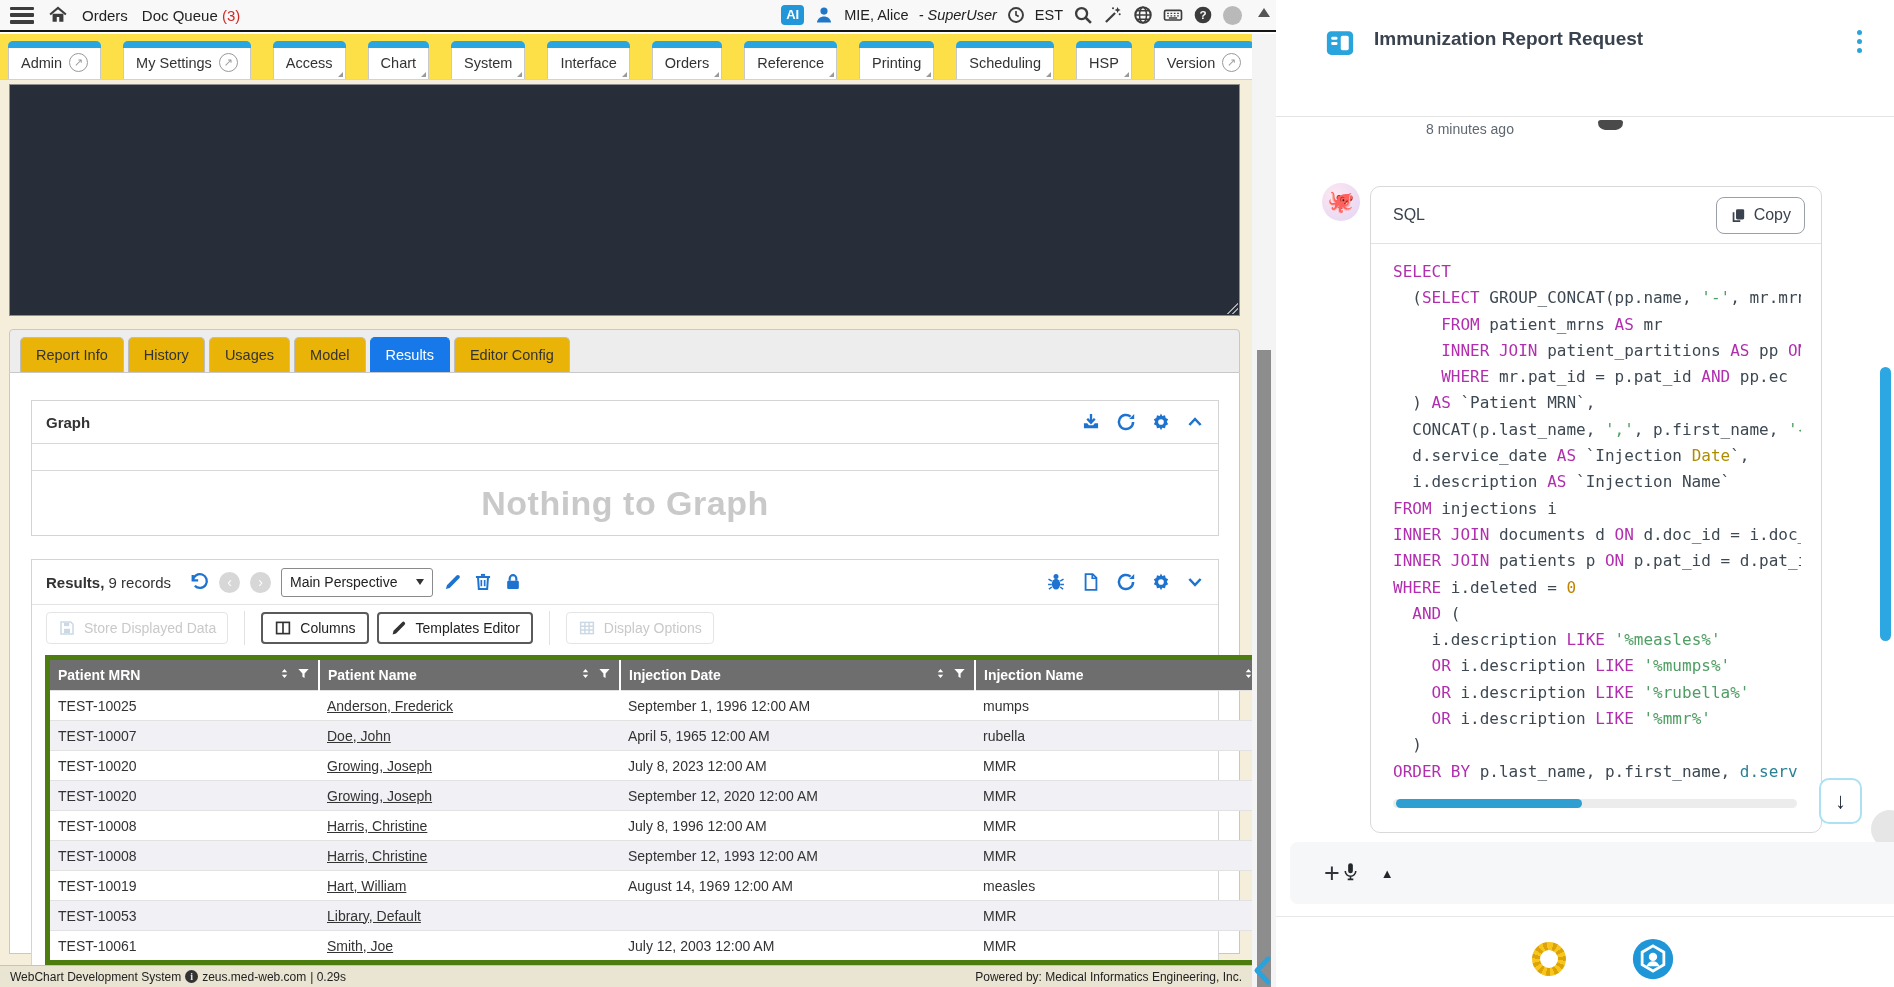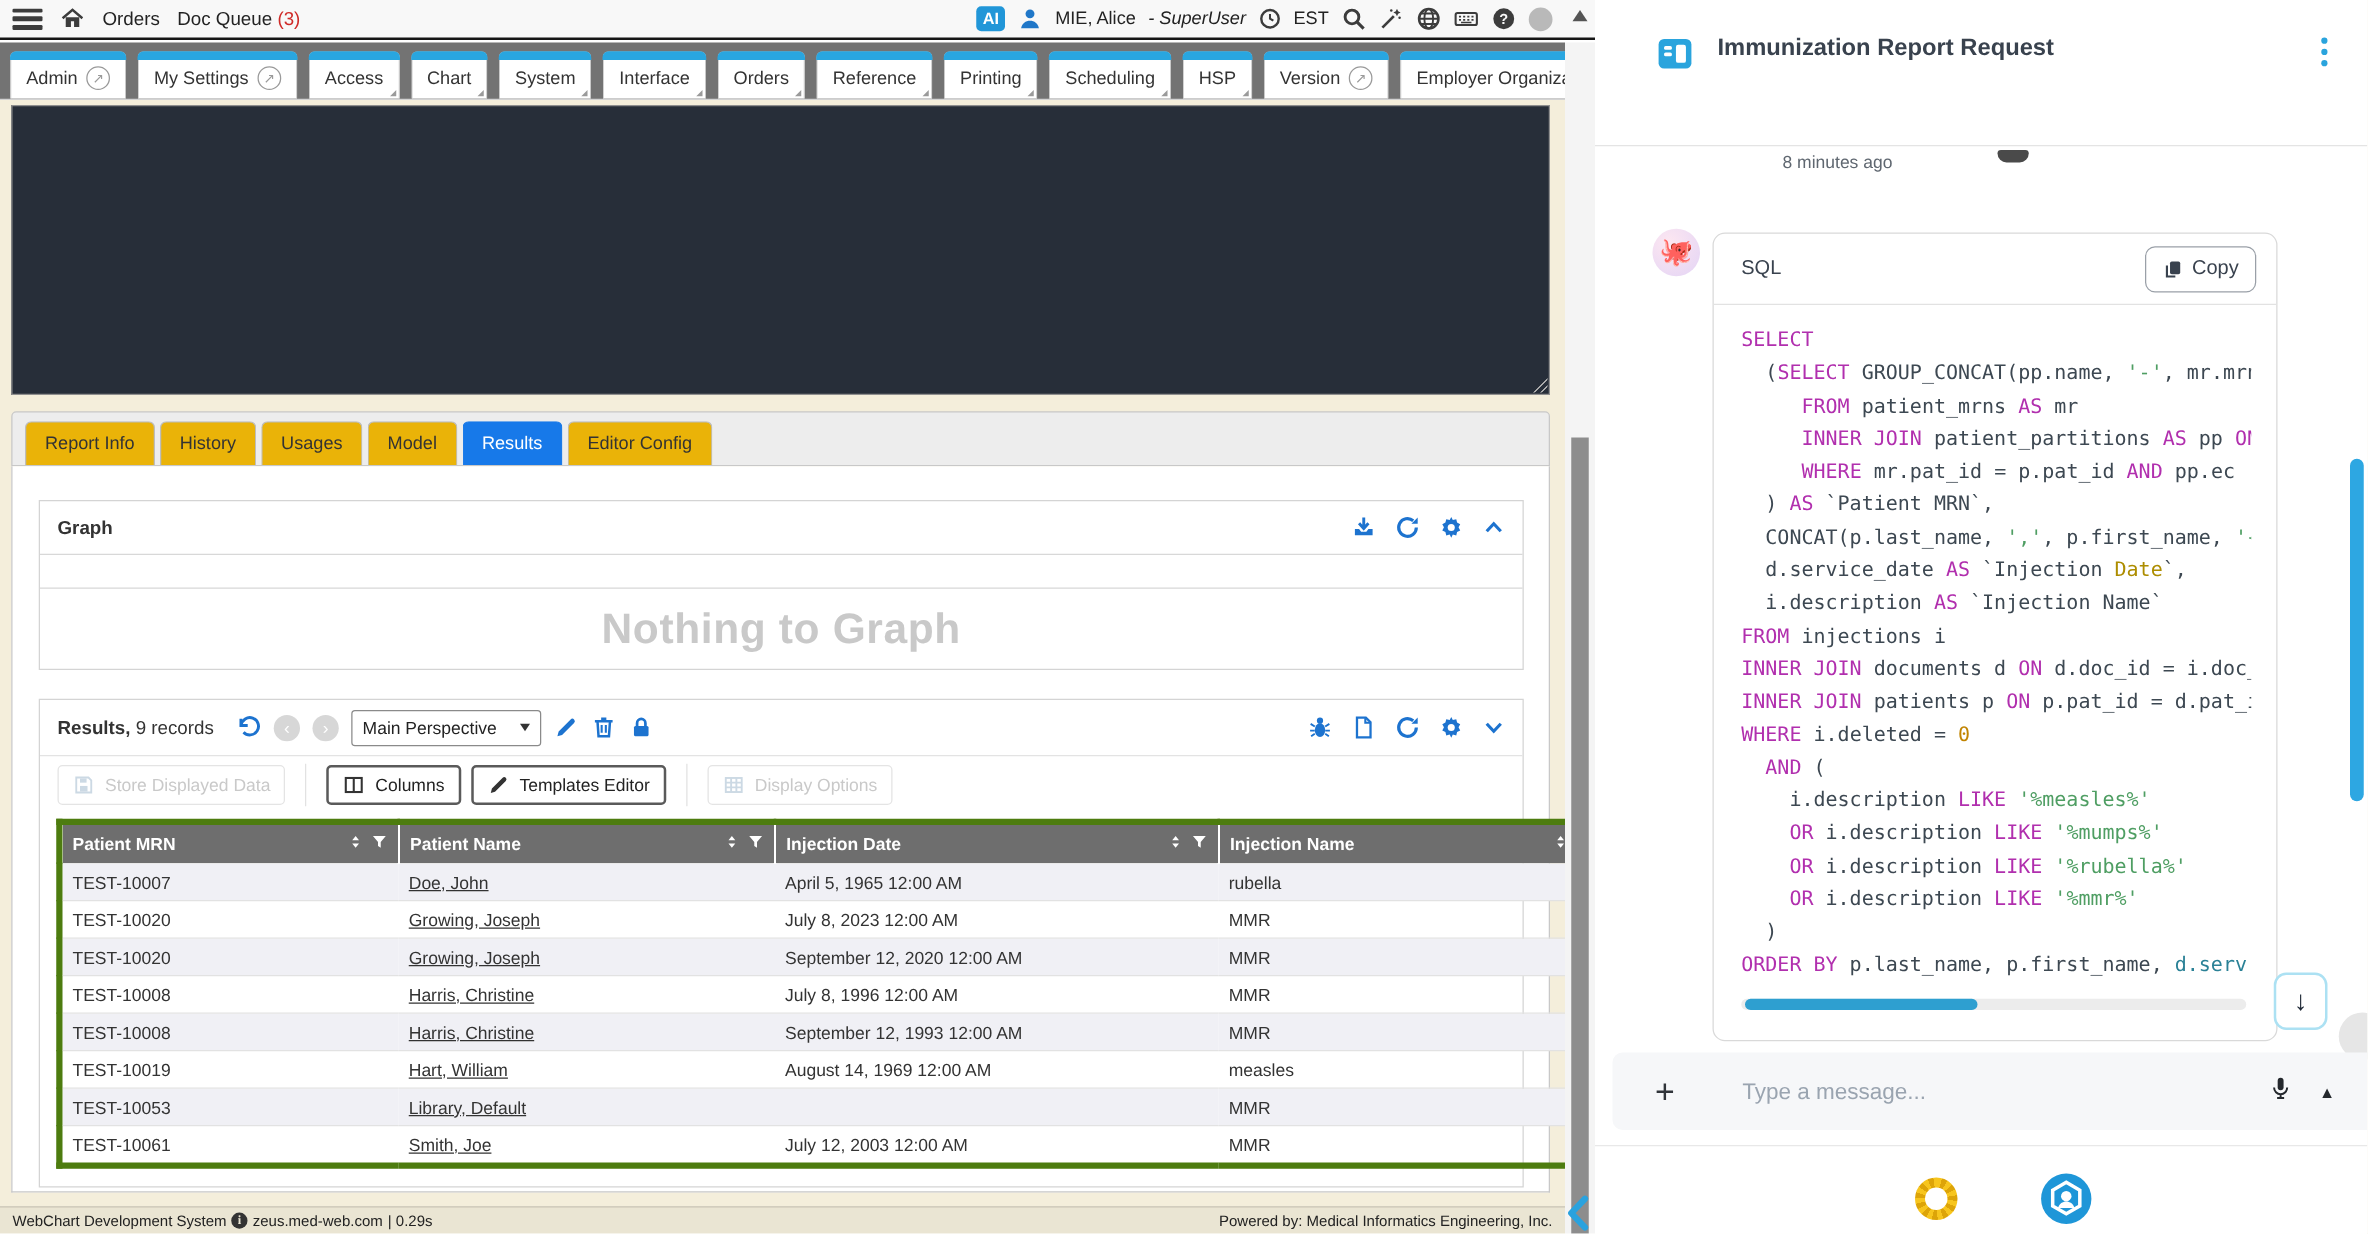"Admin" .navrow { background: #737373 -> #fde047; gap: 9px -> 22px }
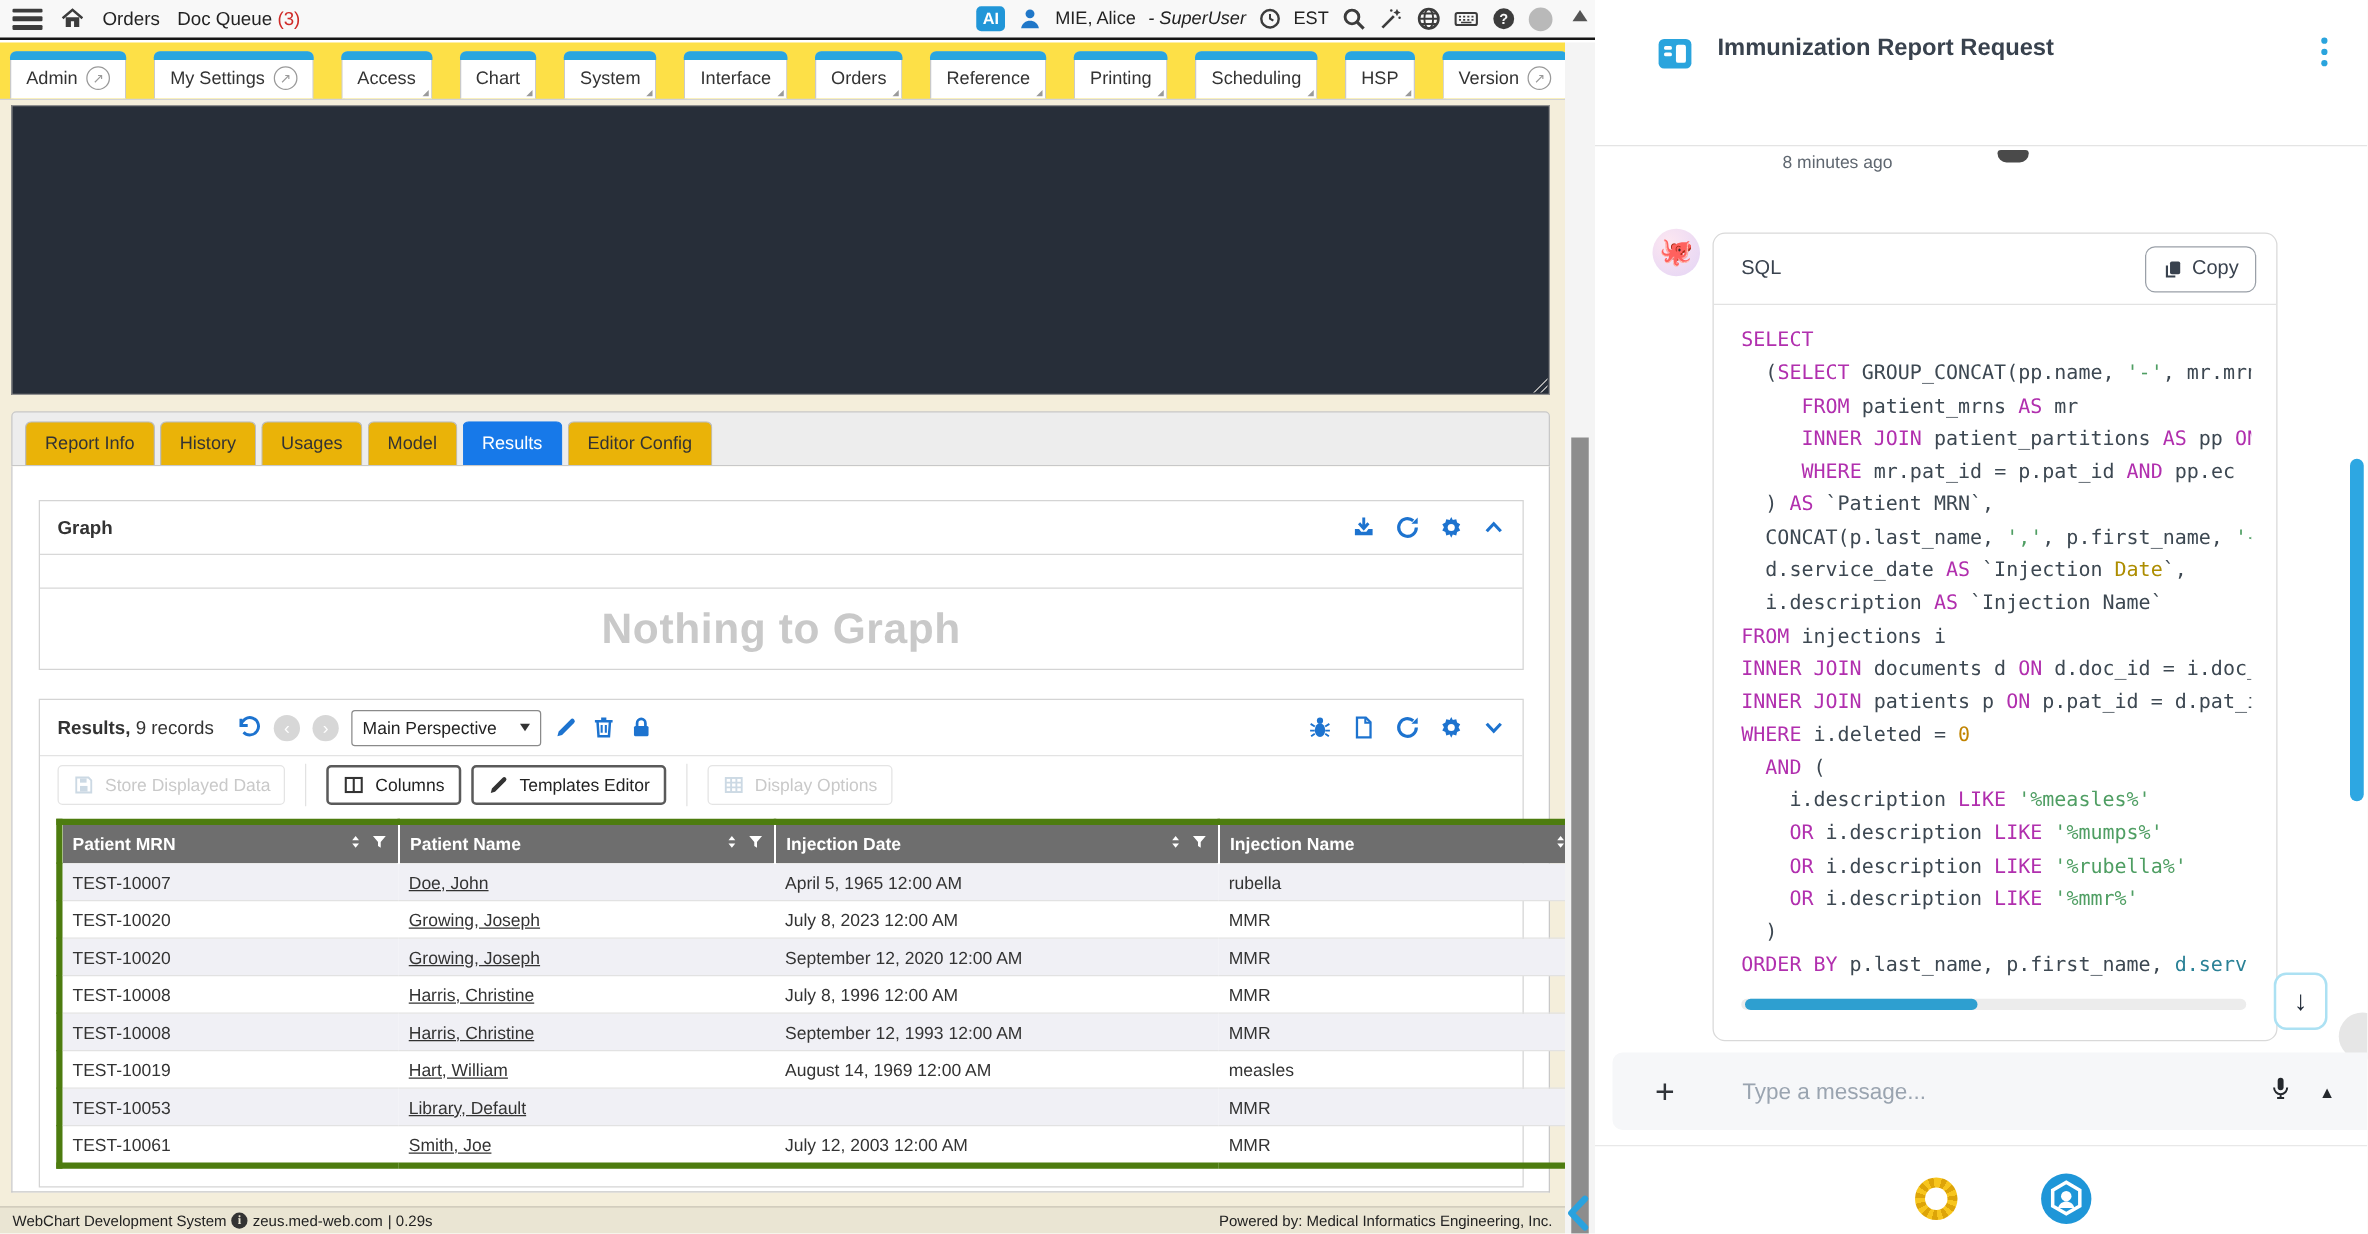"TEST-10025" tr { html: none -> <tr> <td>TEST-10025</td> <td><span>Anderson, Frederick</span></td> <td>September 1, 1996 12:00 AM</td> <td>mumps</td> </tr> }
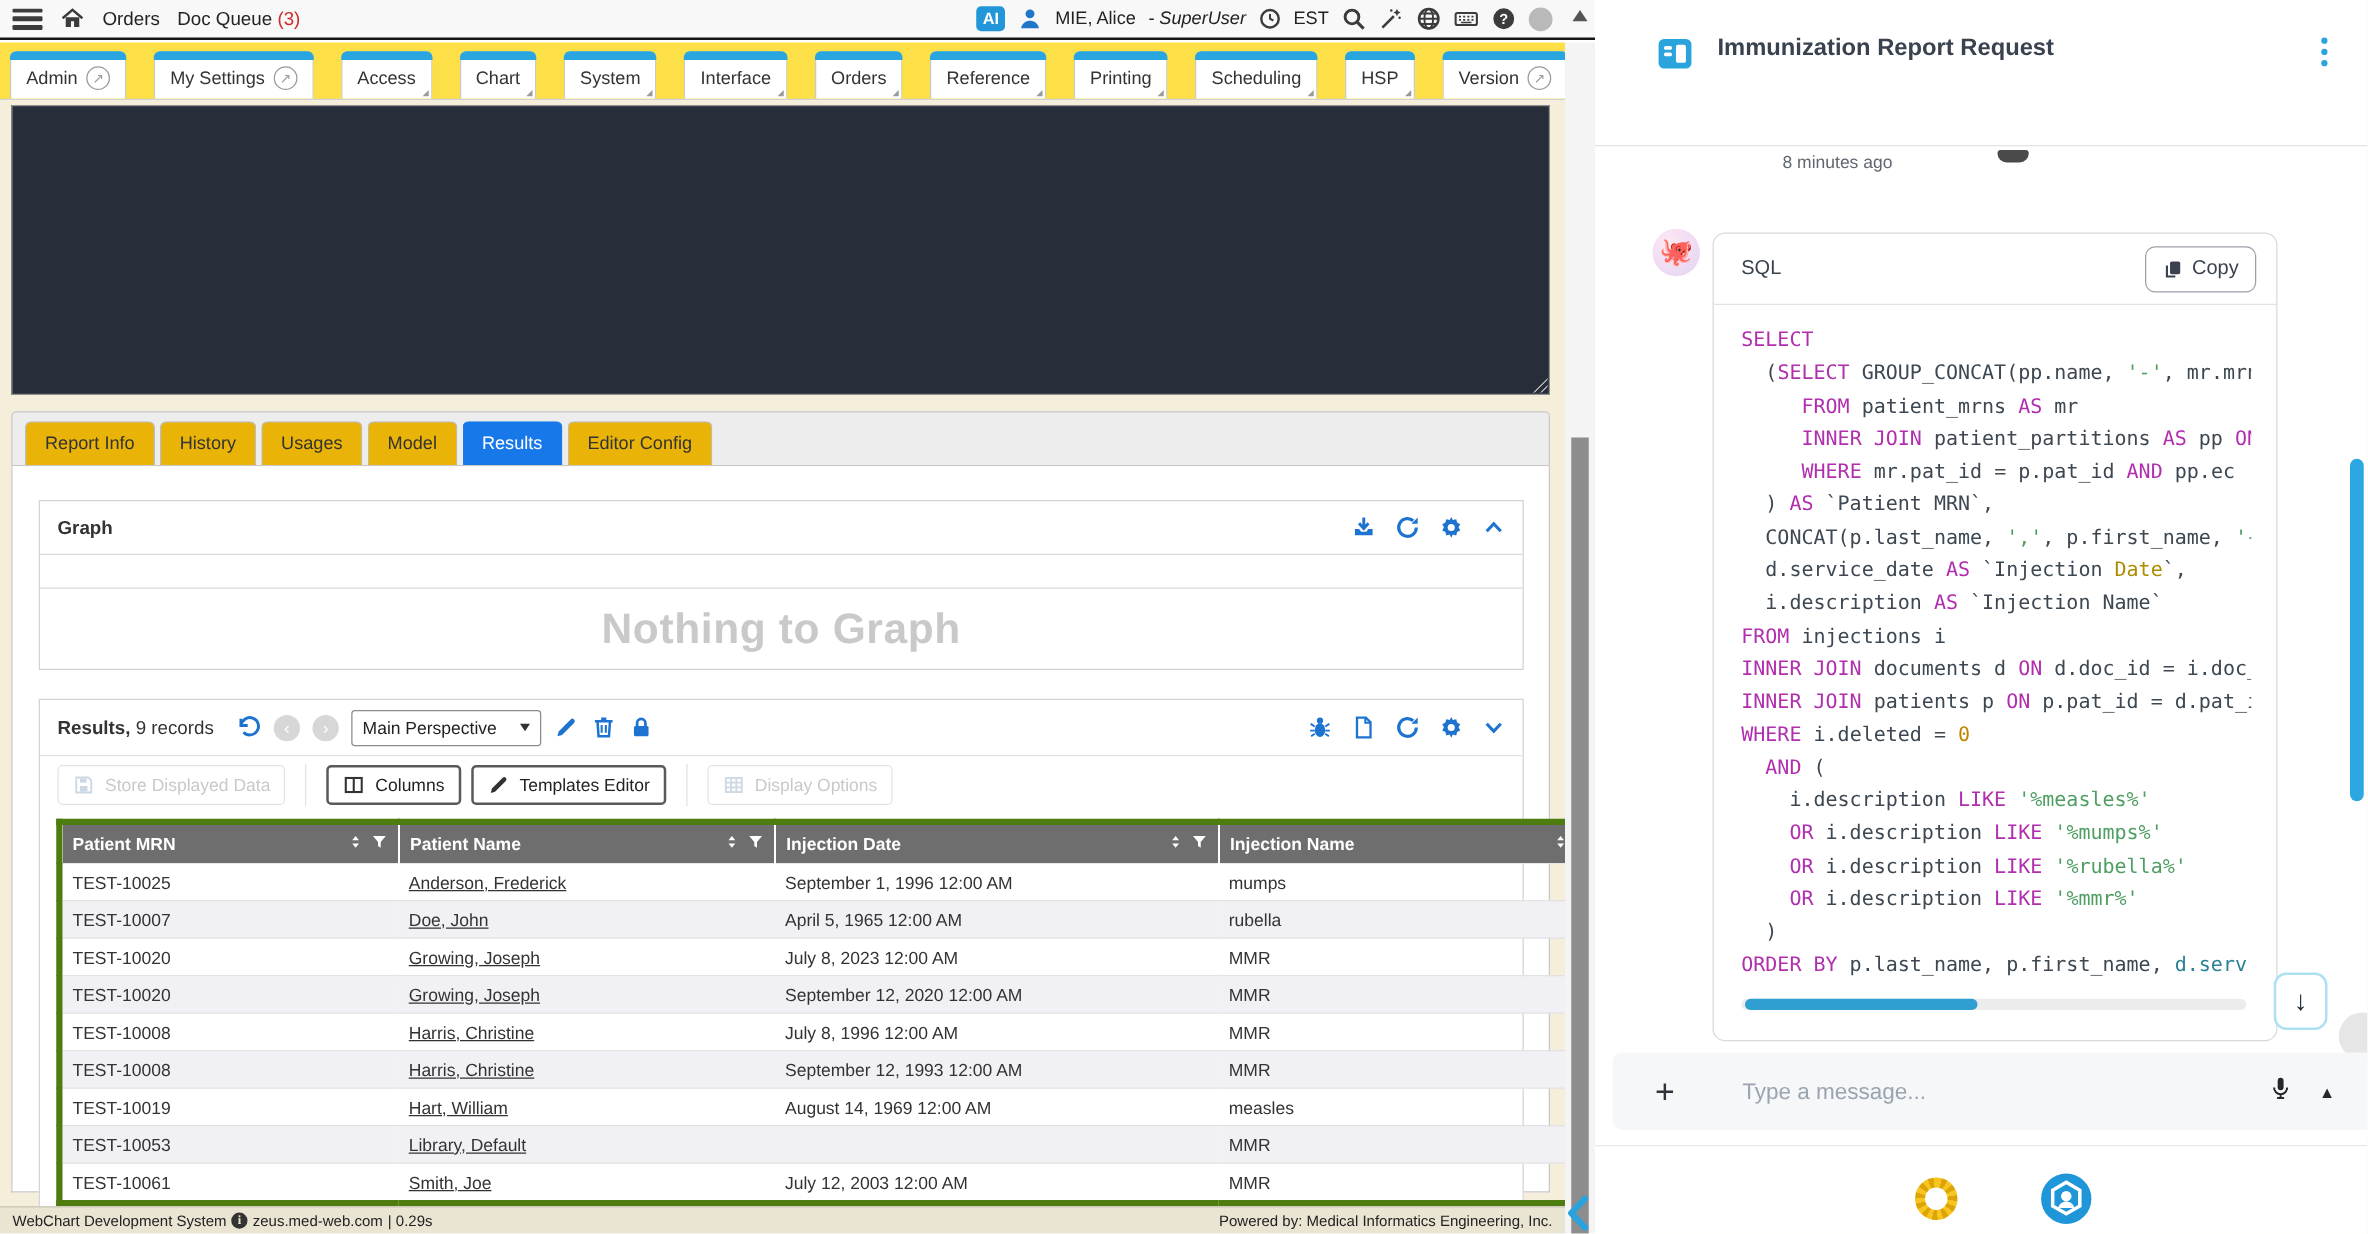"Type a message..." input.chat-input { html: <input> -> none }
